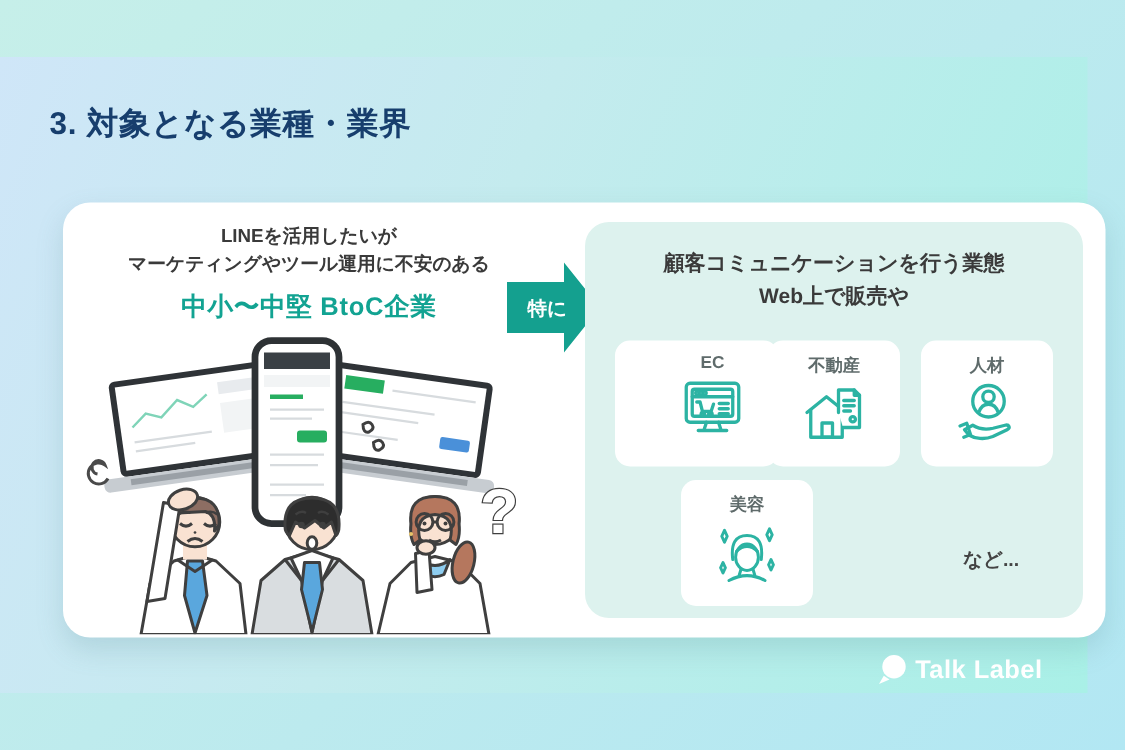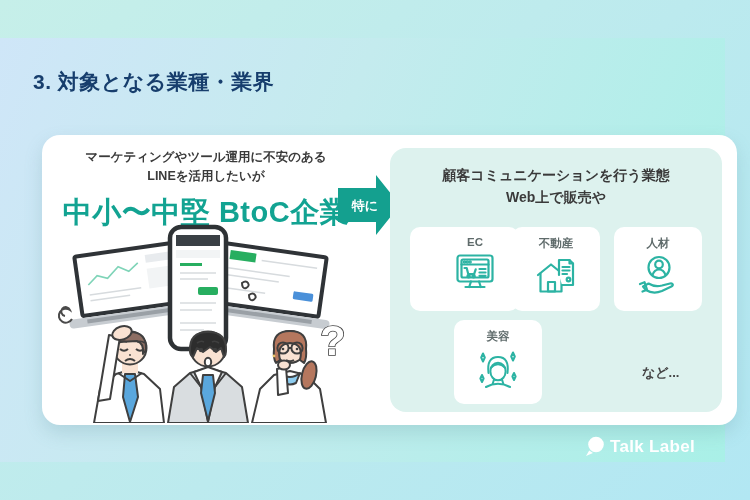"マーケティングやツール運用に不安のある" p.lt-line { order: before "LINEを活用したいが" -> after "LINEを活用したいが" }
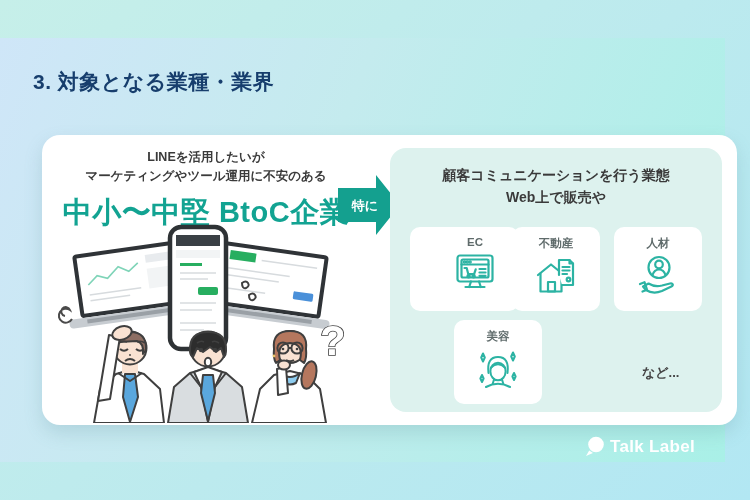"中小〜中堅 BtoC企業" .lt-headline { font-size: 29px -> 17px }
